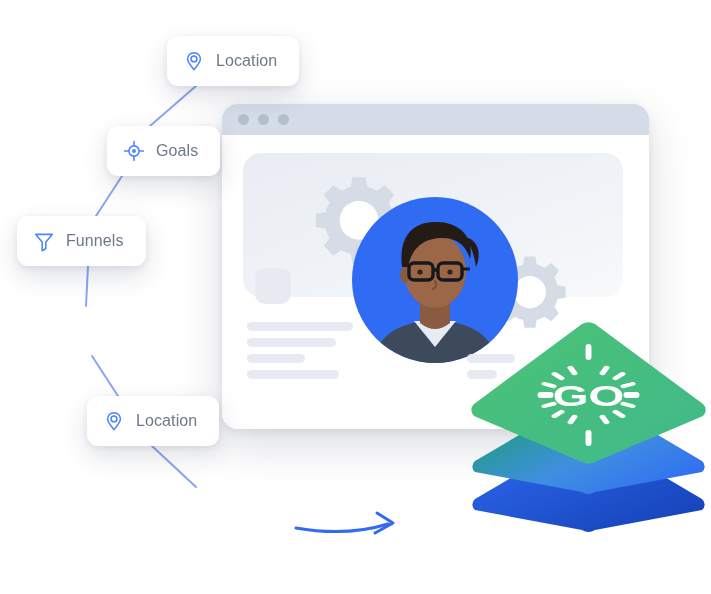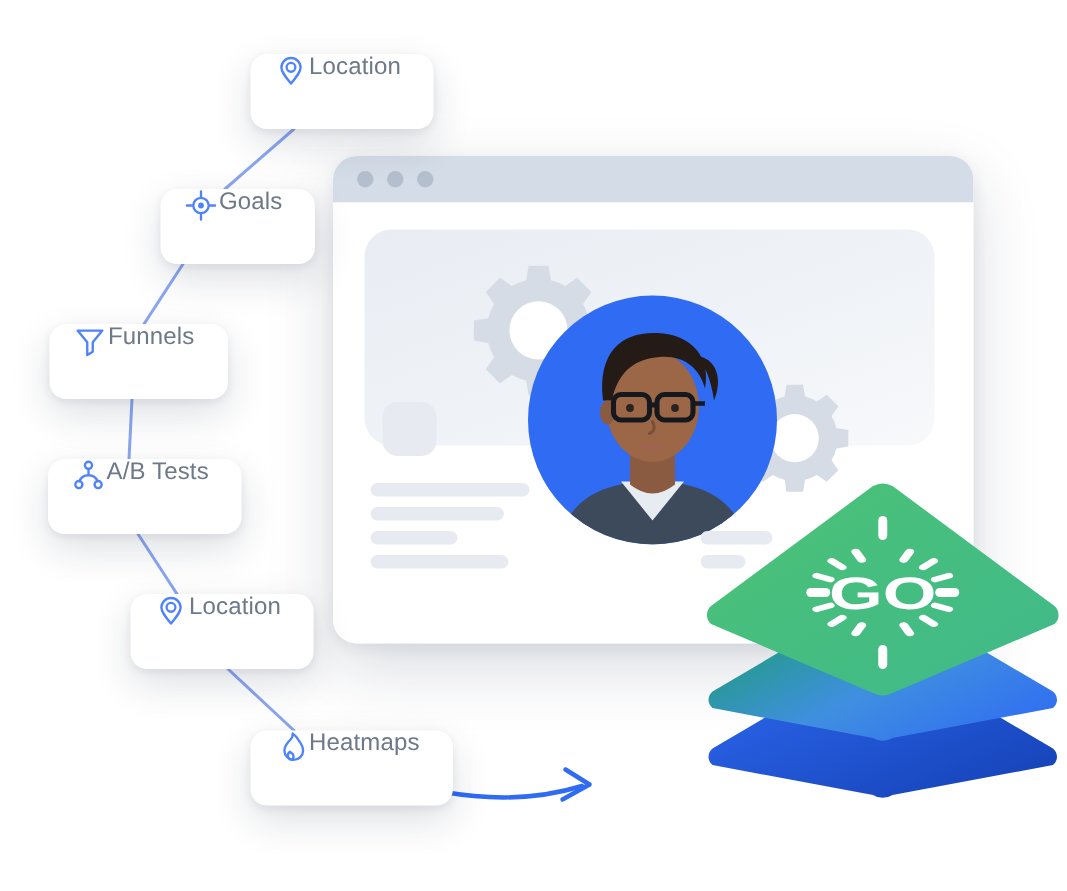"Location" .pill { align-items: none -> center; gap: 1px -> 11px }
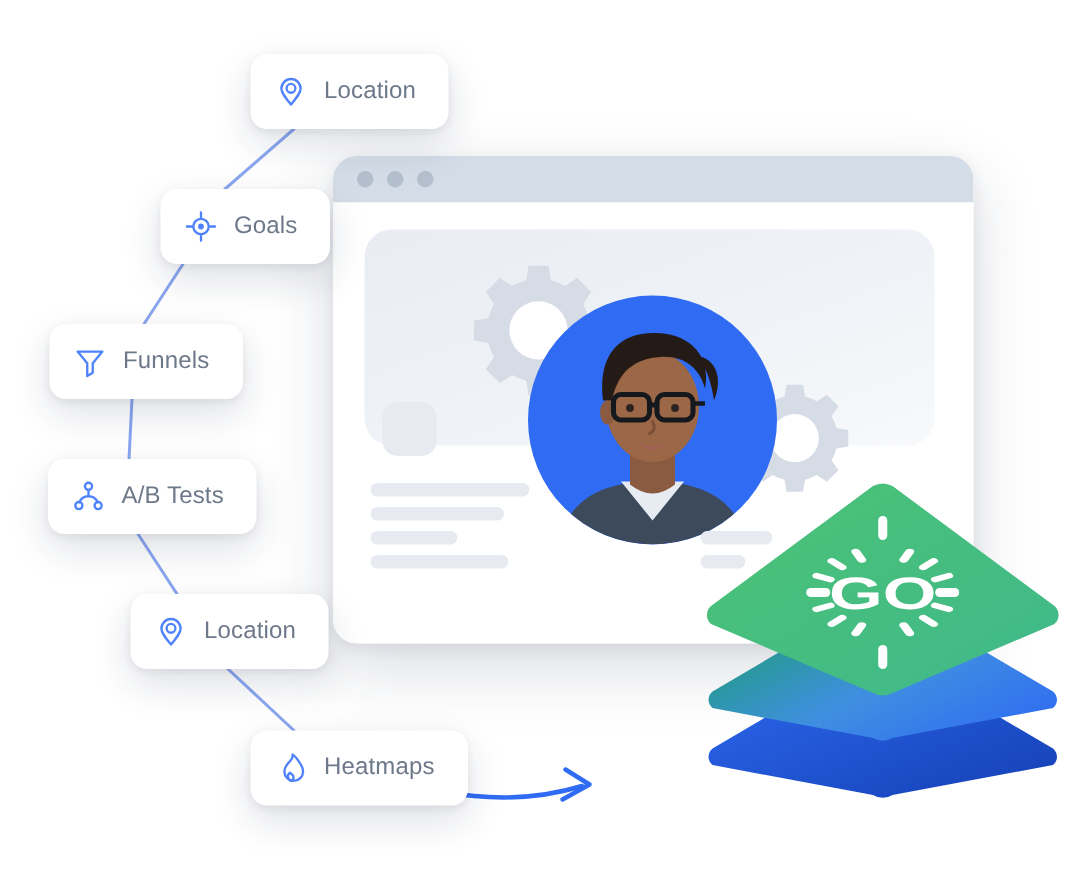"Funnels" .pill-funnels { left: 33px -> 17px }
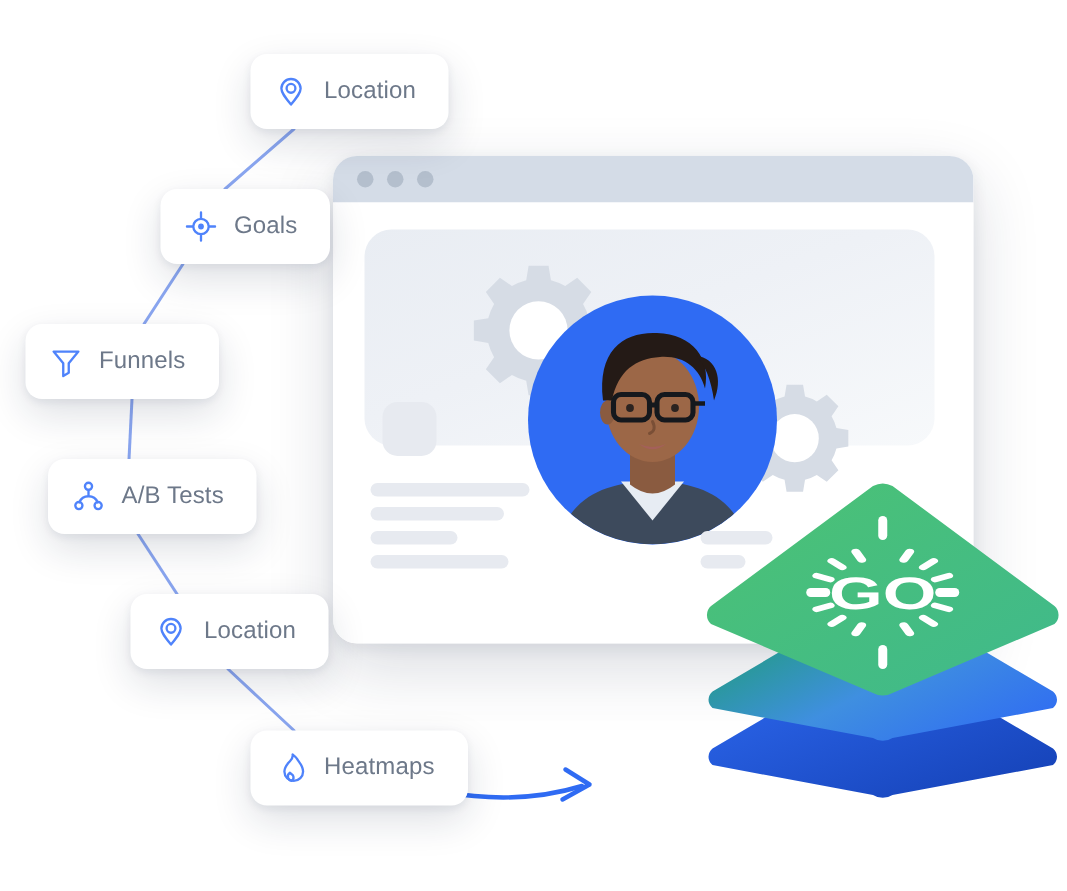"A/B Tests" div.pill { html: <div> <svg> <circle></circle> <circle></circle> <circle></circle> <path></path> </svg> <span>A/B Tests</span> </div> -> none }
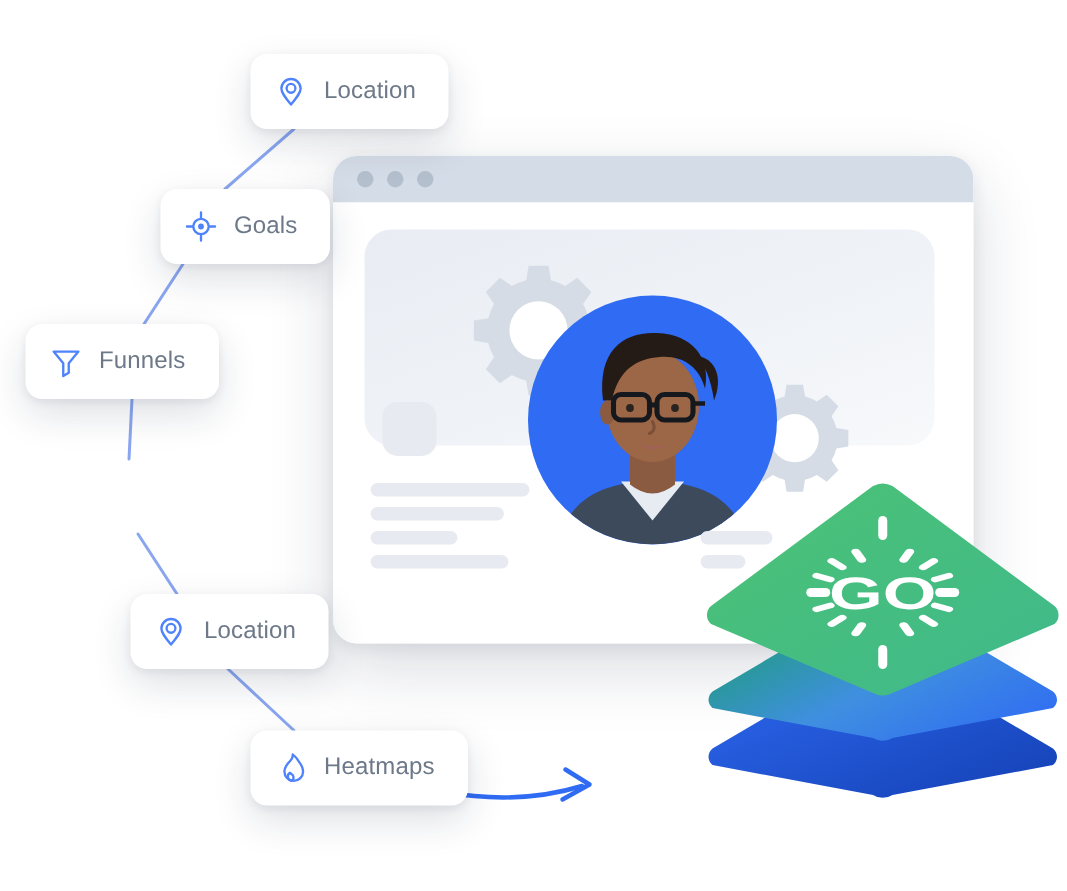"Heatmaps" div.pill { html: <div> <svg> <path></path> <path></path> </svg> <span>Heatmaps</span> </div> -> none }
